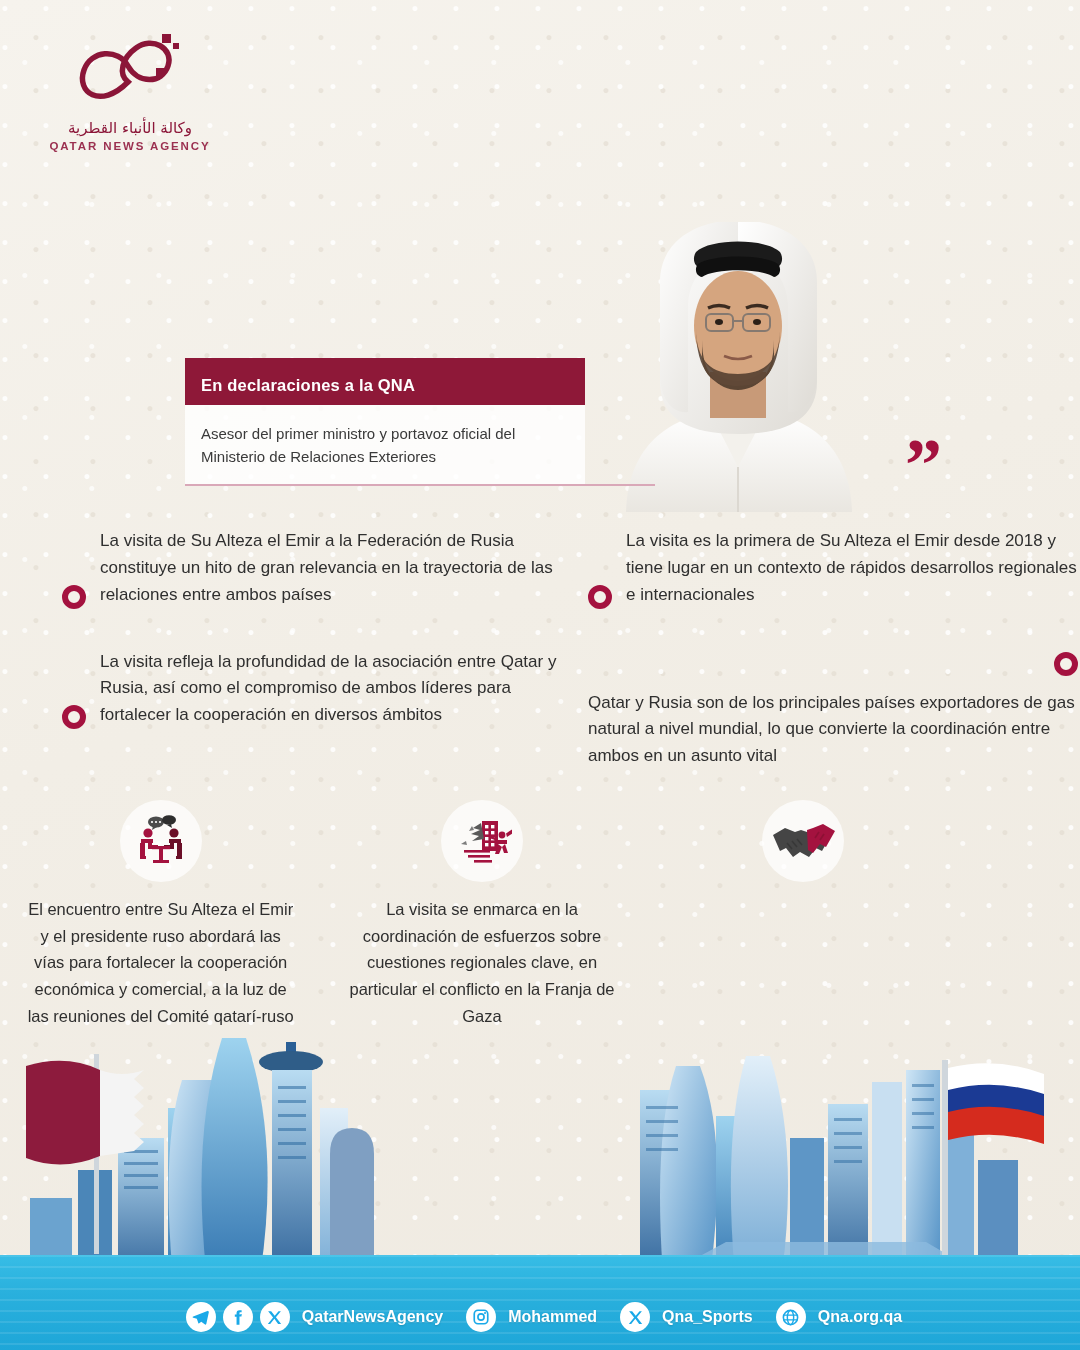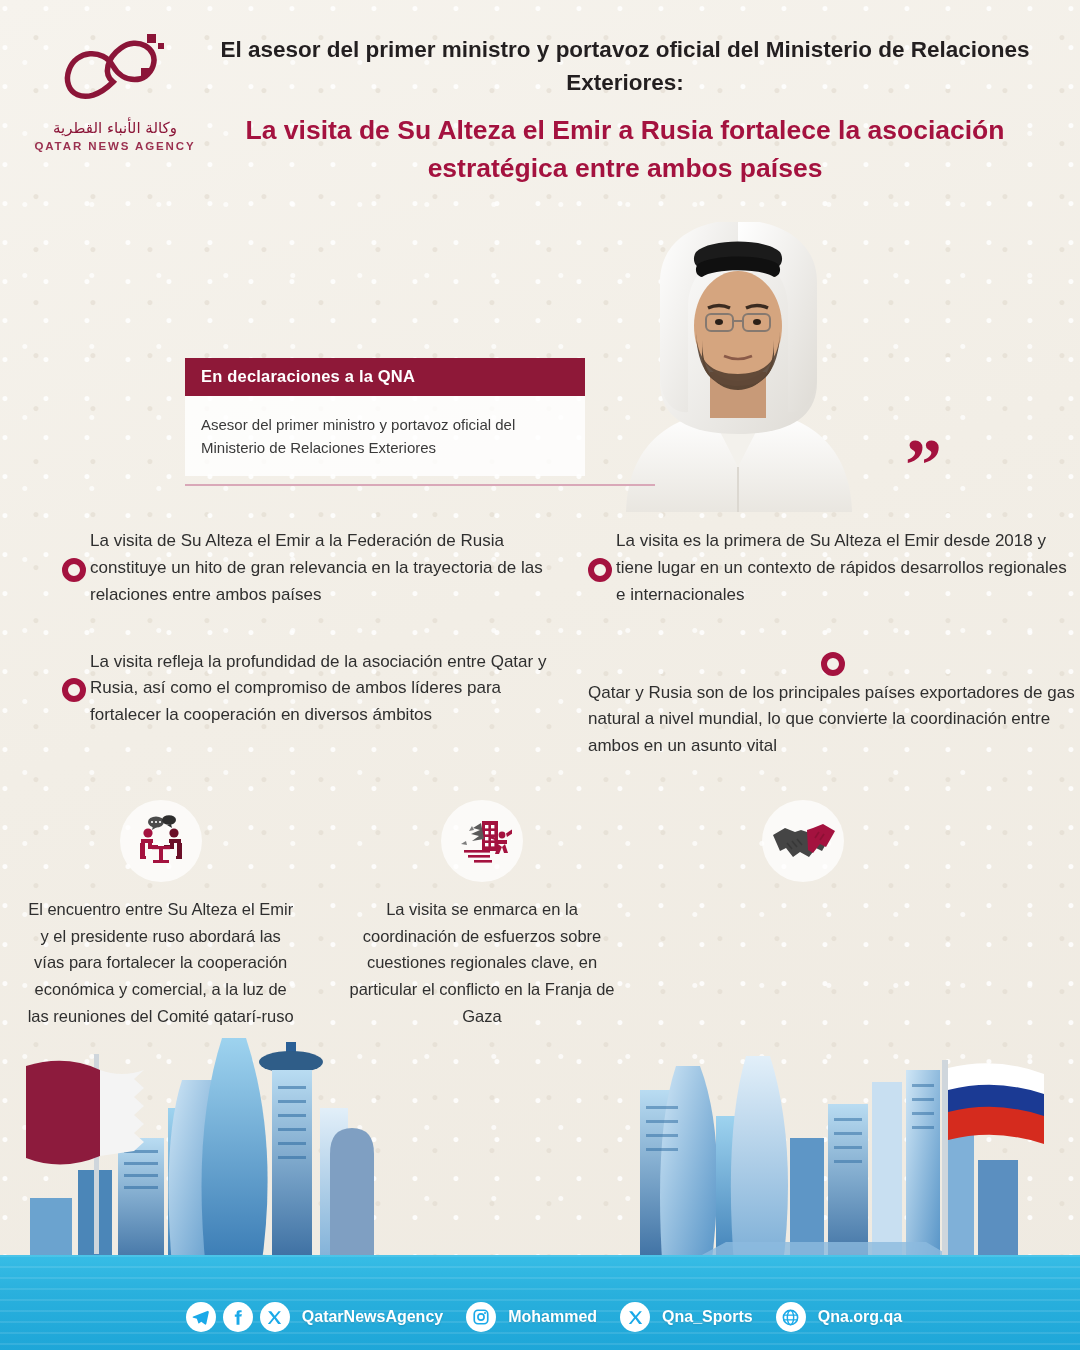"El asesor del primer ministro" div.head-text { html: <div> <div>El asesor del primer ministro y portavoz oficial del Ministerio de Relaciones Exteriores:</div> <div>La visita de Su Alteza el Emir a Rusia fortalece la asociación estratégica entre ambos países</div> </div> -> none }
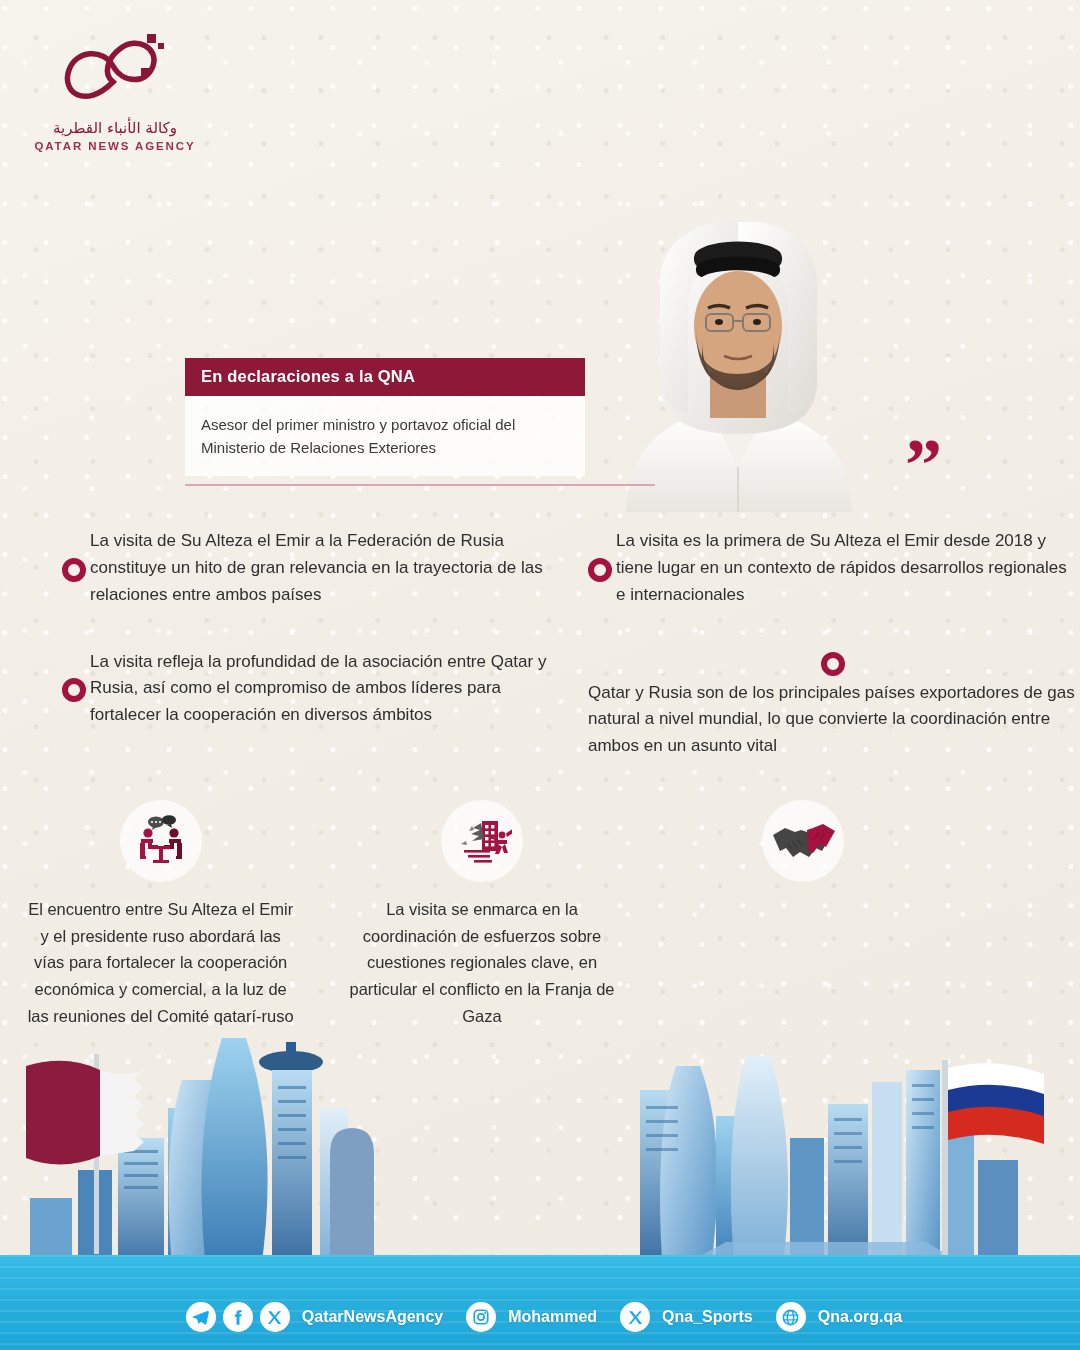"وكالة الأنباء القطرية" .logo-wrap { left: 30px -> 45px }
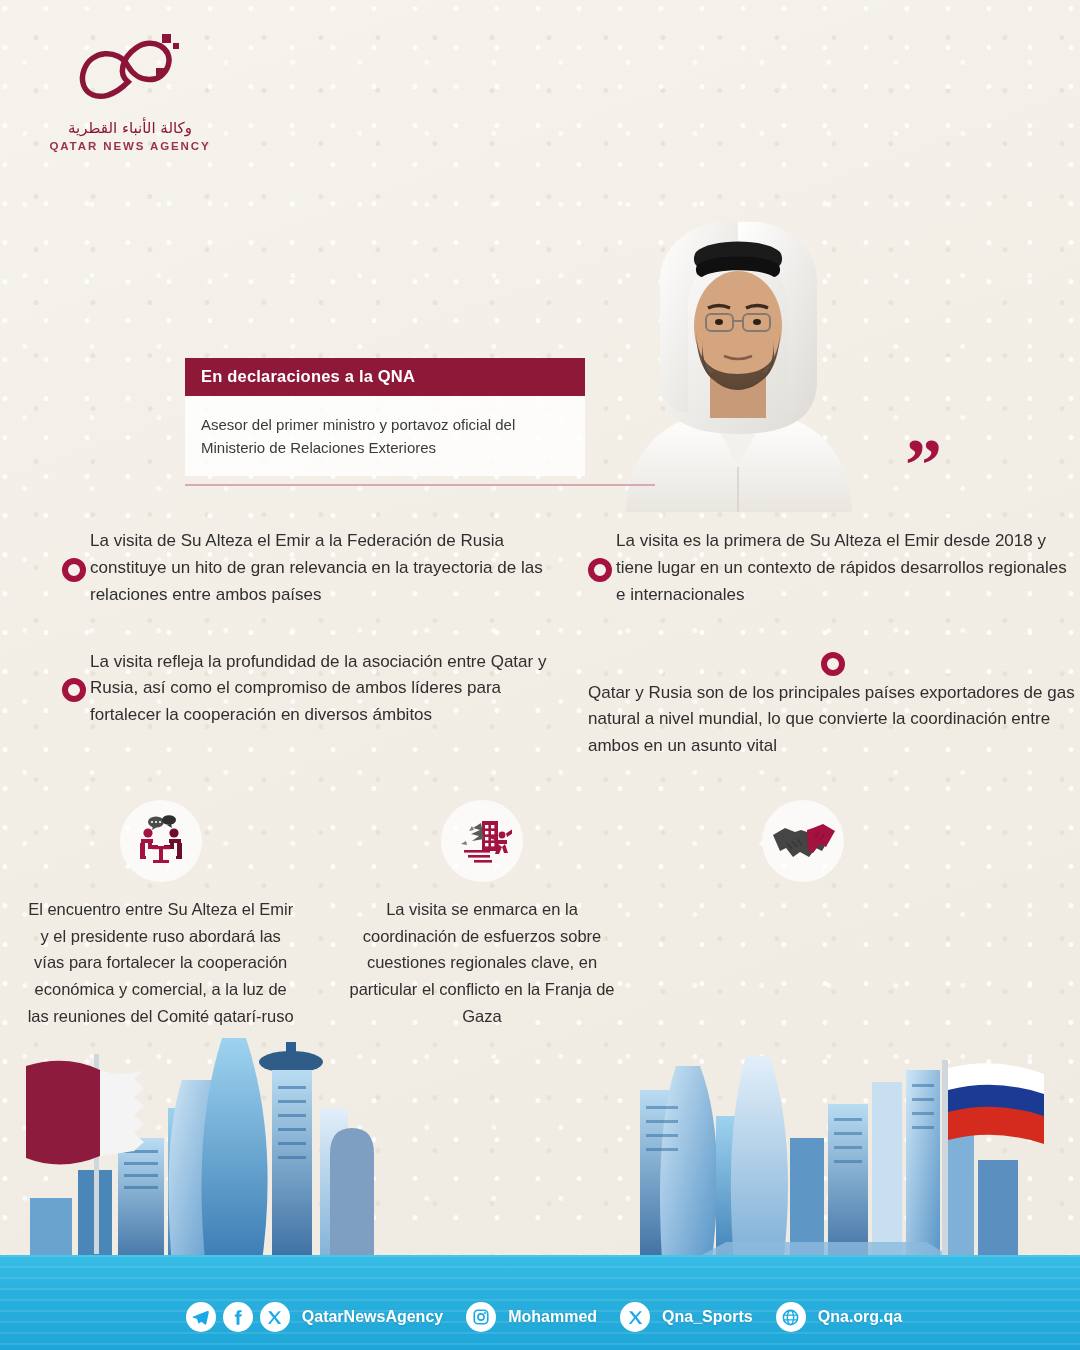"En declaraciones a la QNA" .quote-ribbon { padding: 9px 16px 10px 16px -> 18px 16px 10px 16px }
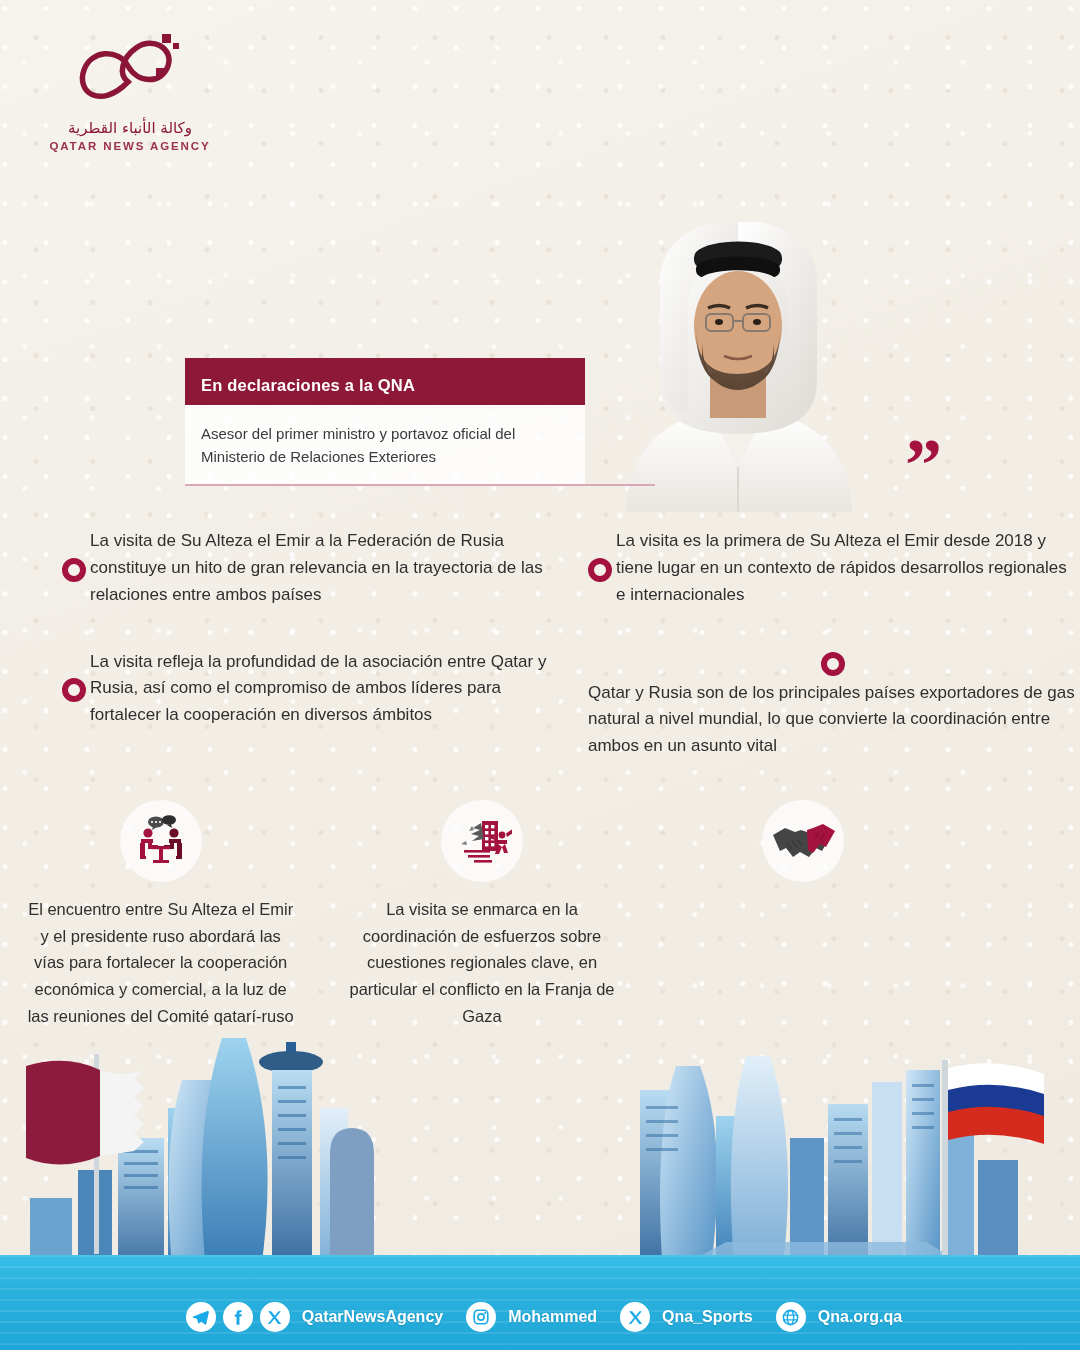"La visita de Su Alteza" .bullet { align-items: center -> flex-end; gap: 4px -> 14px }
